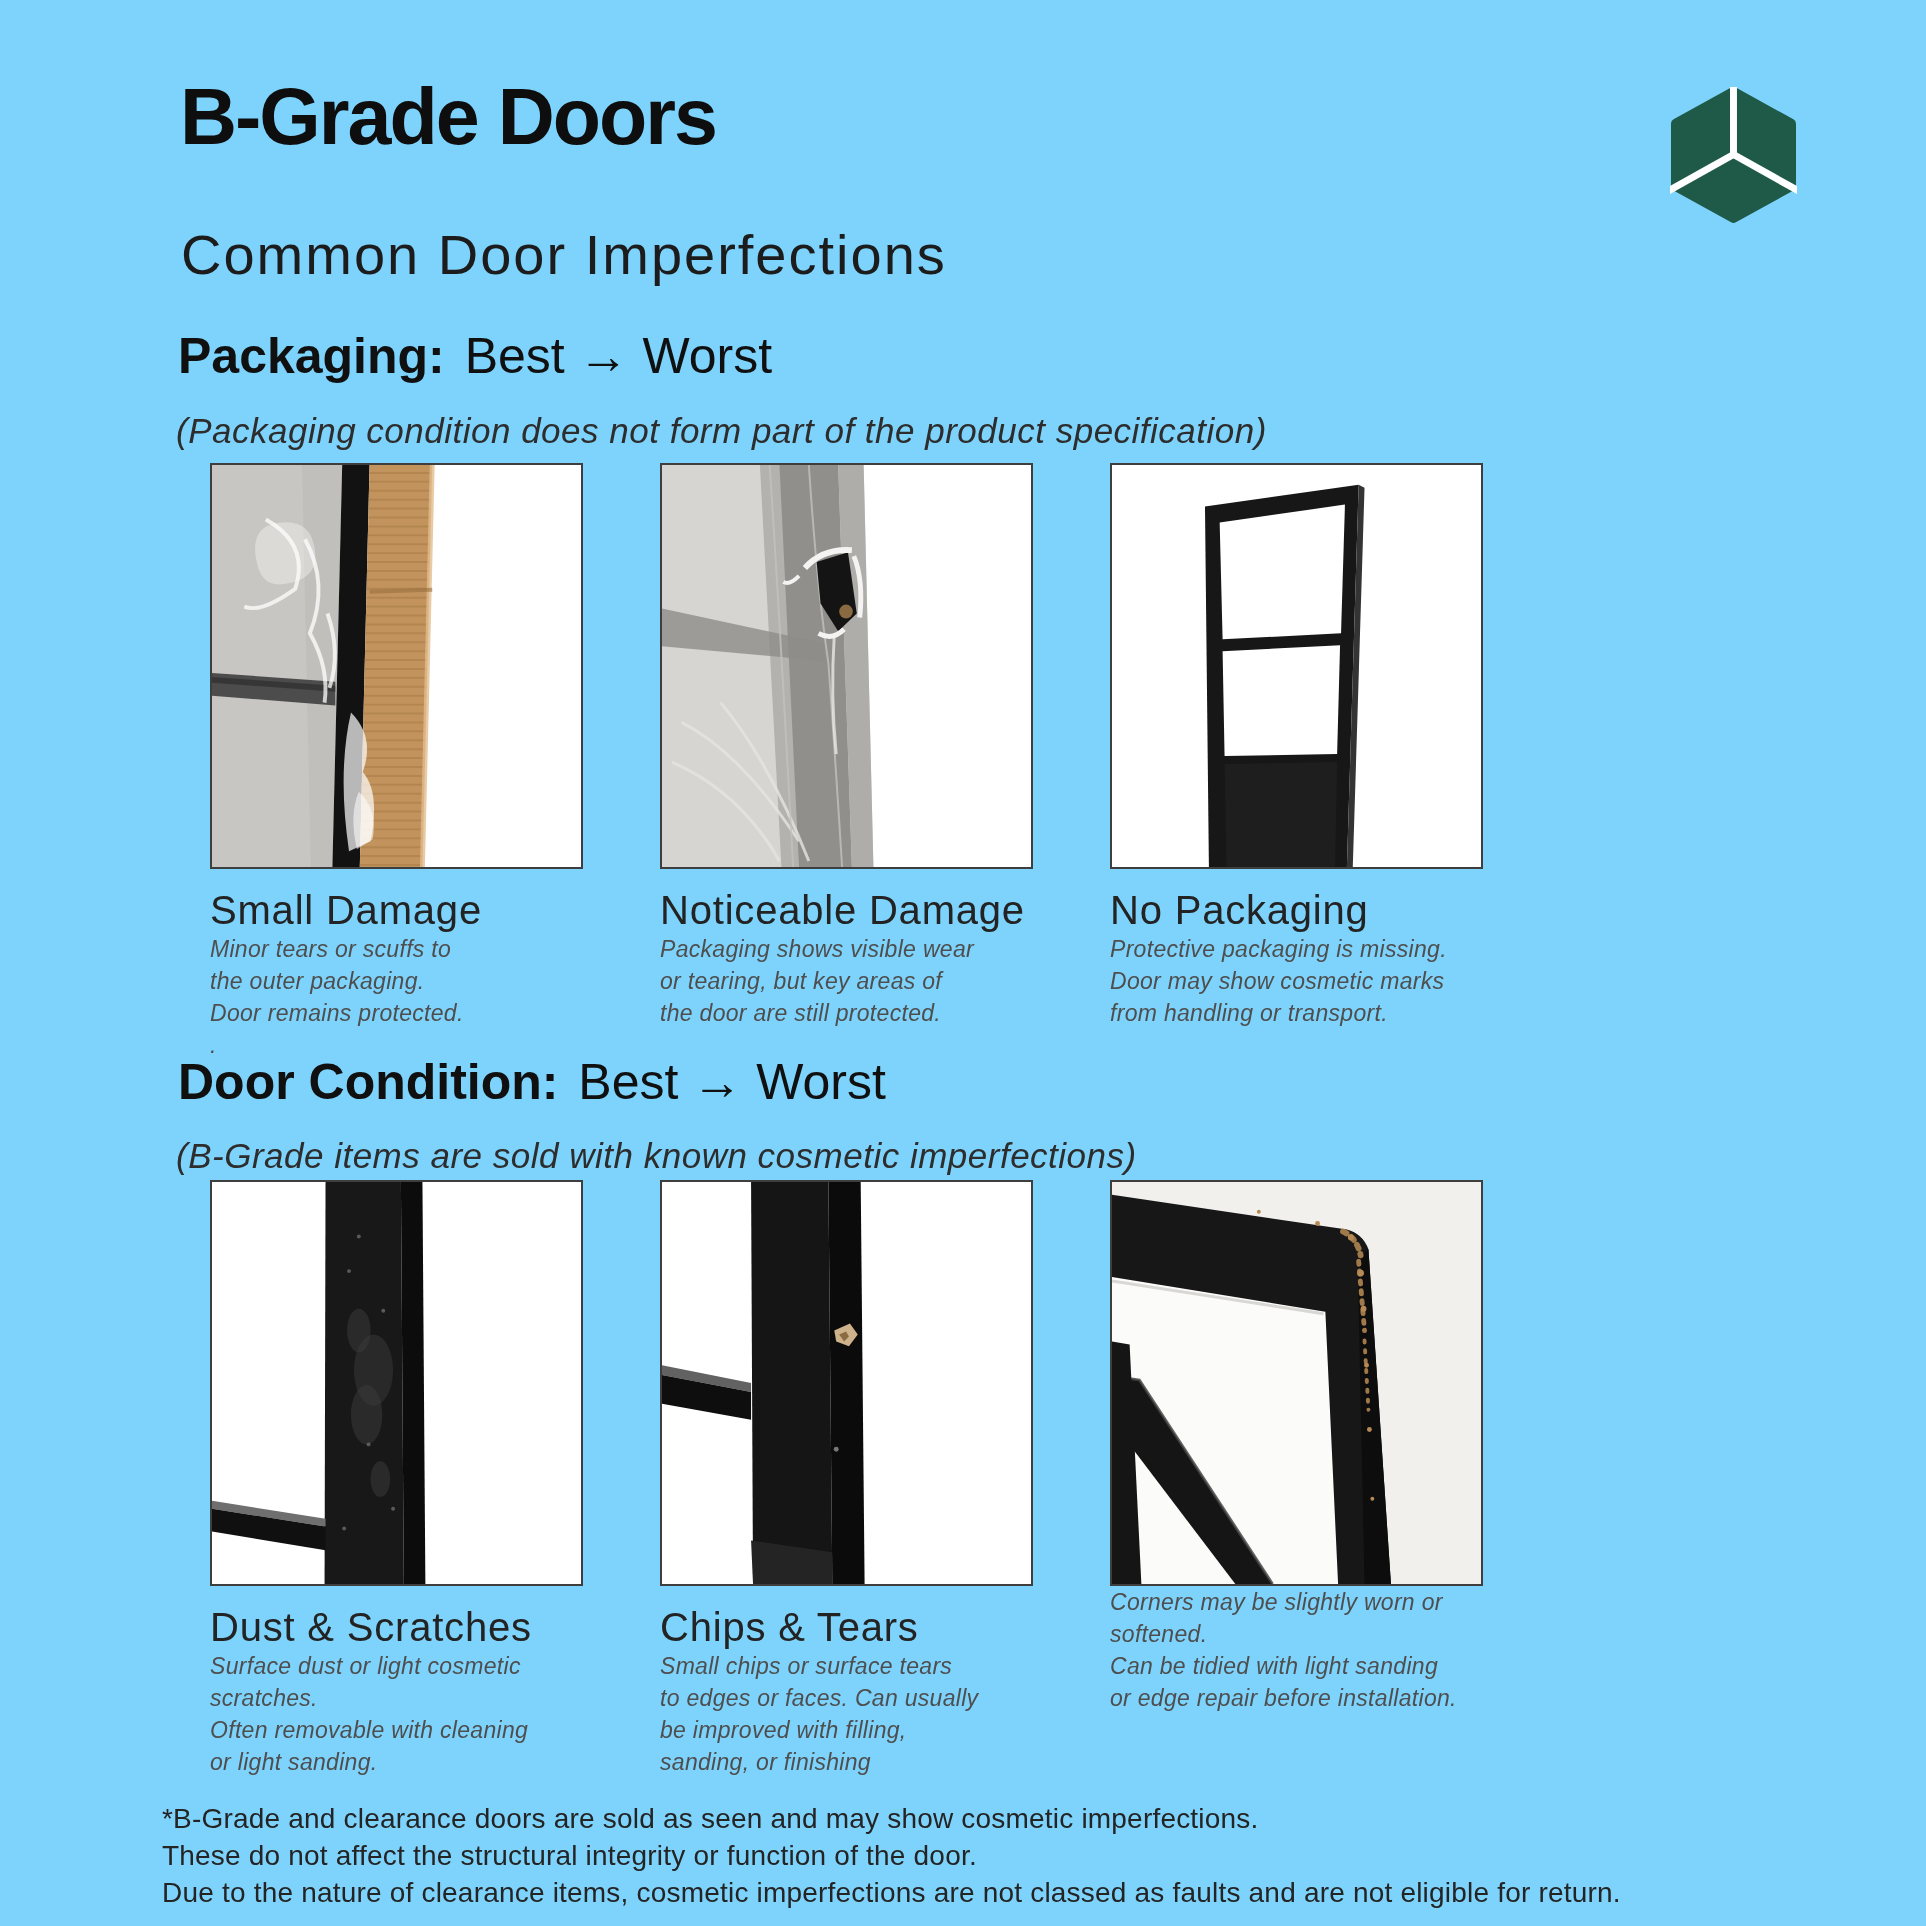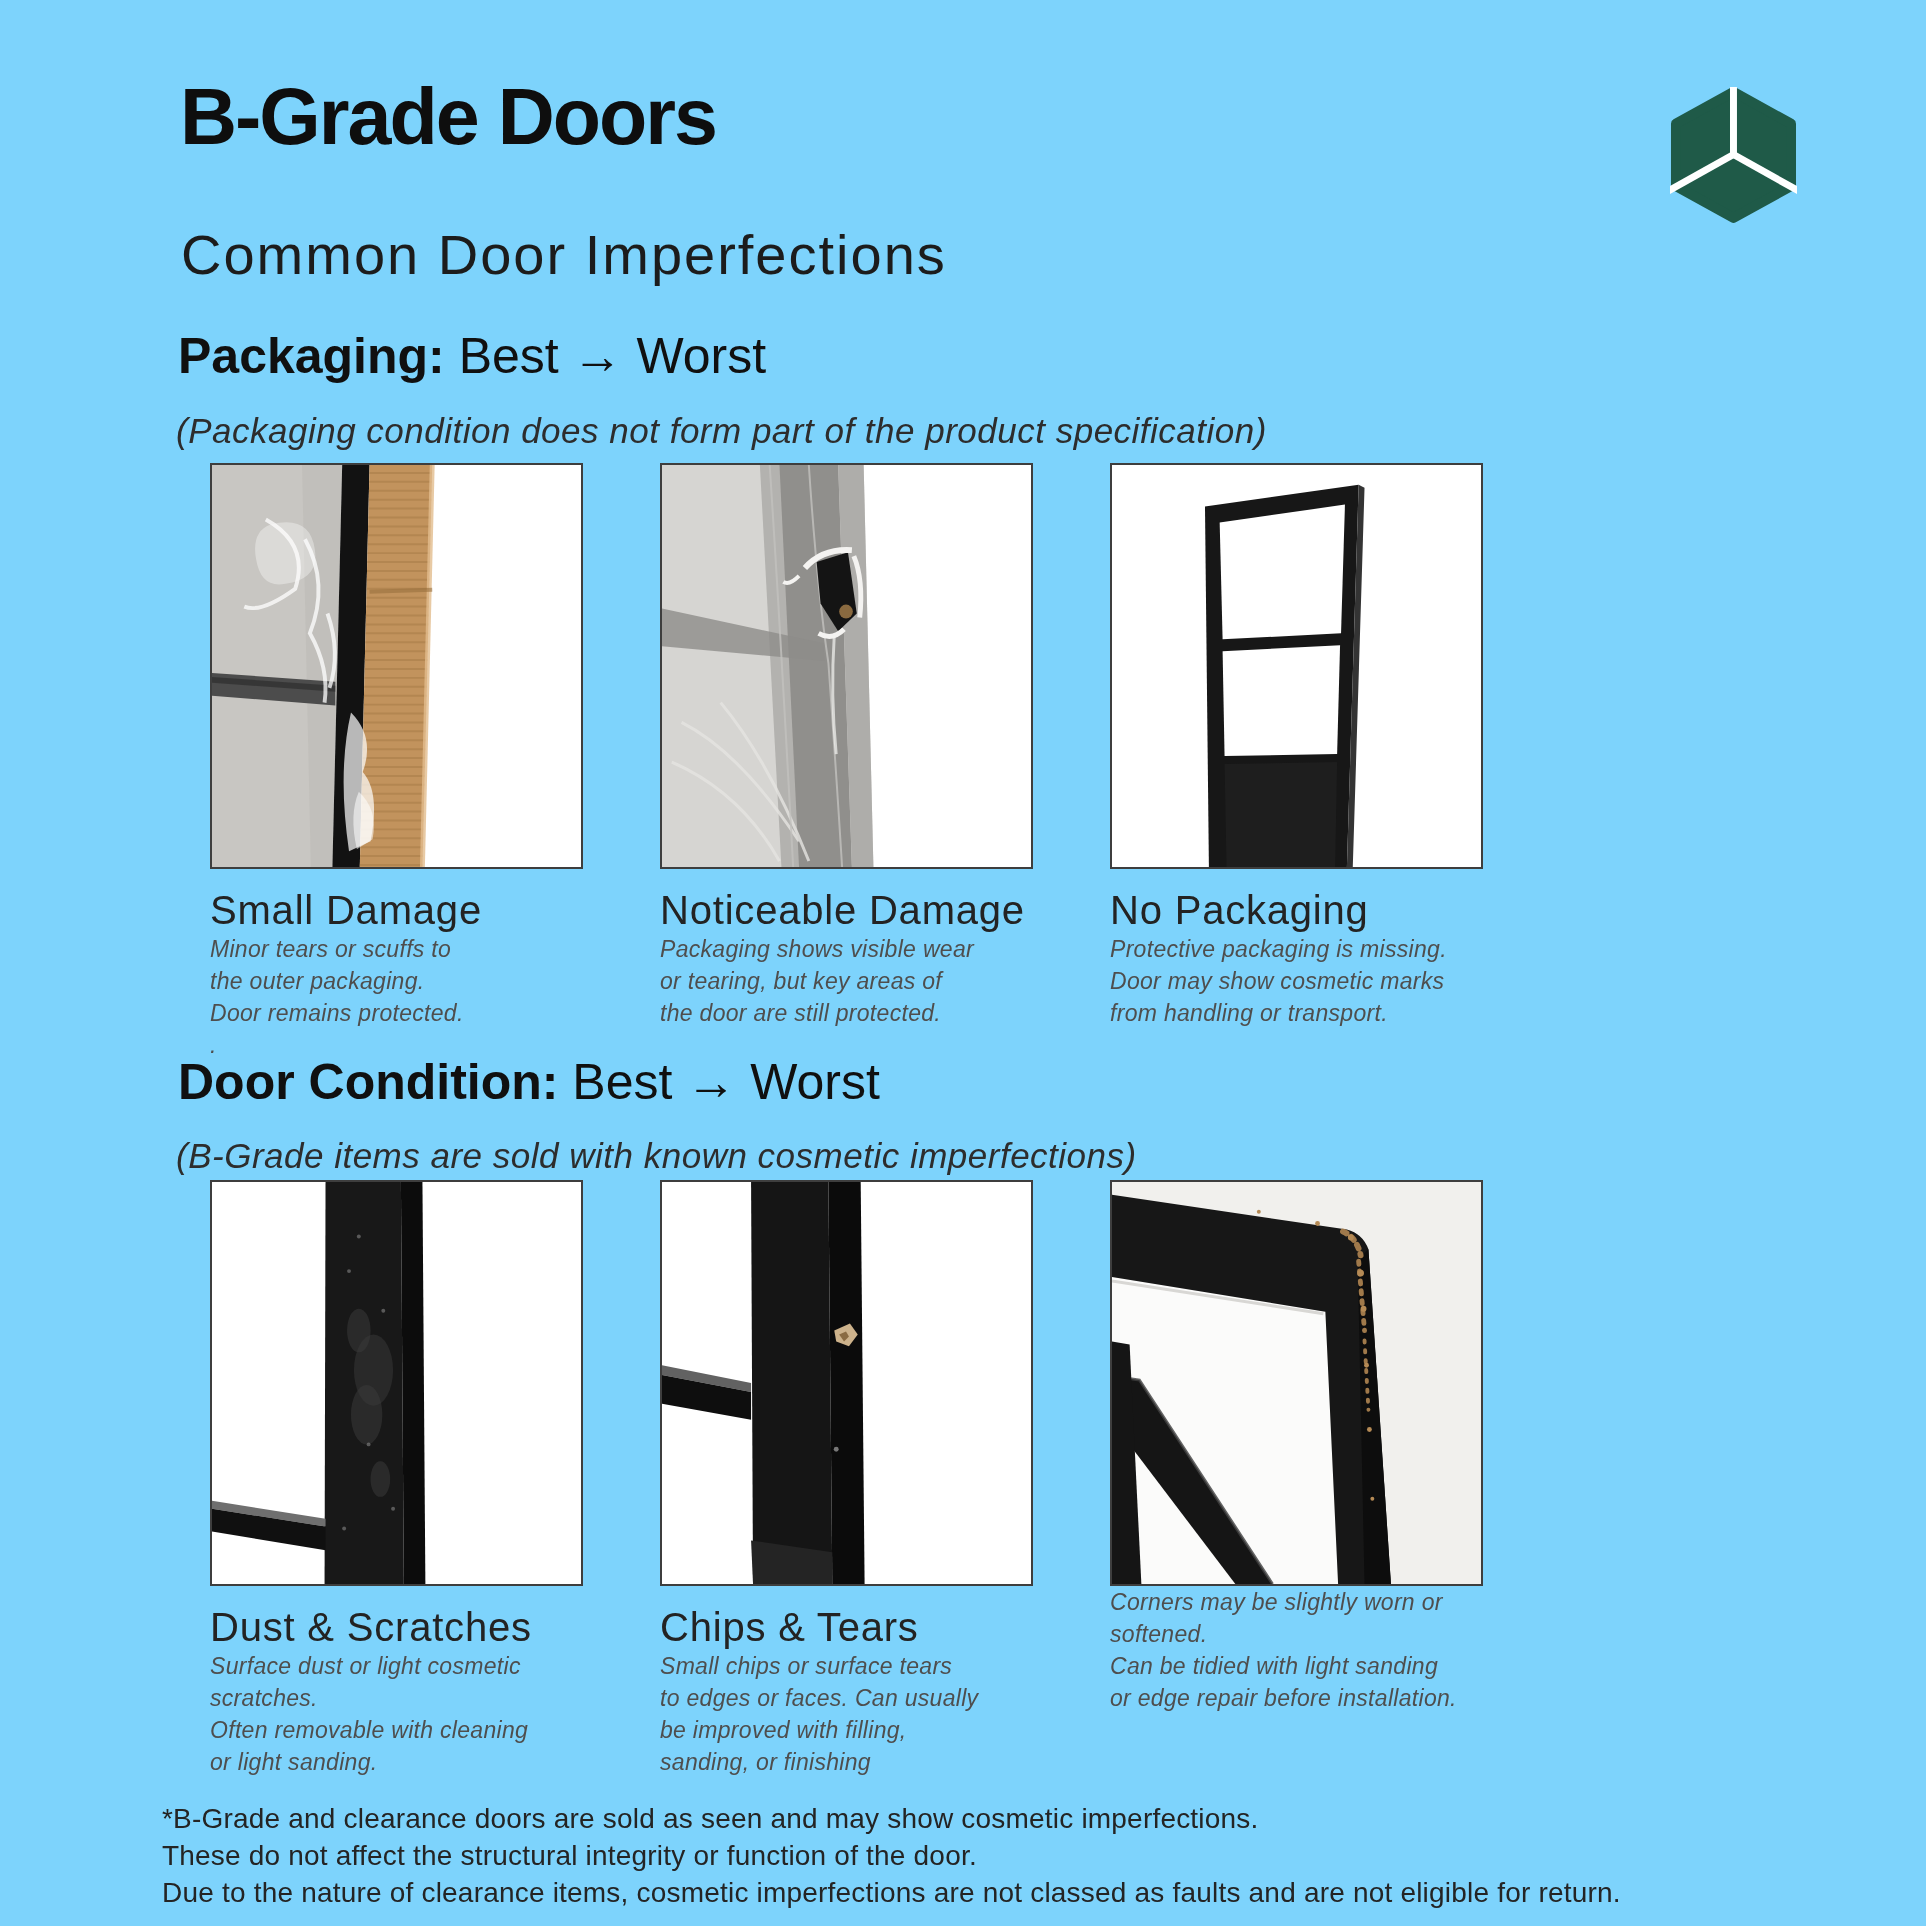"Best → Worst" .section-head .hr { margin-left: 0 -> 6px }
